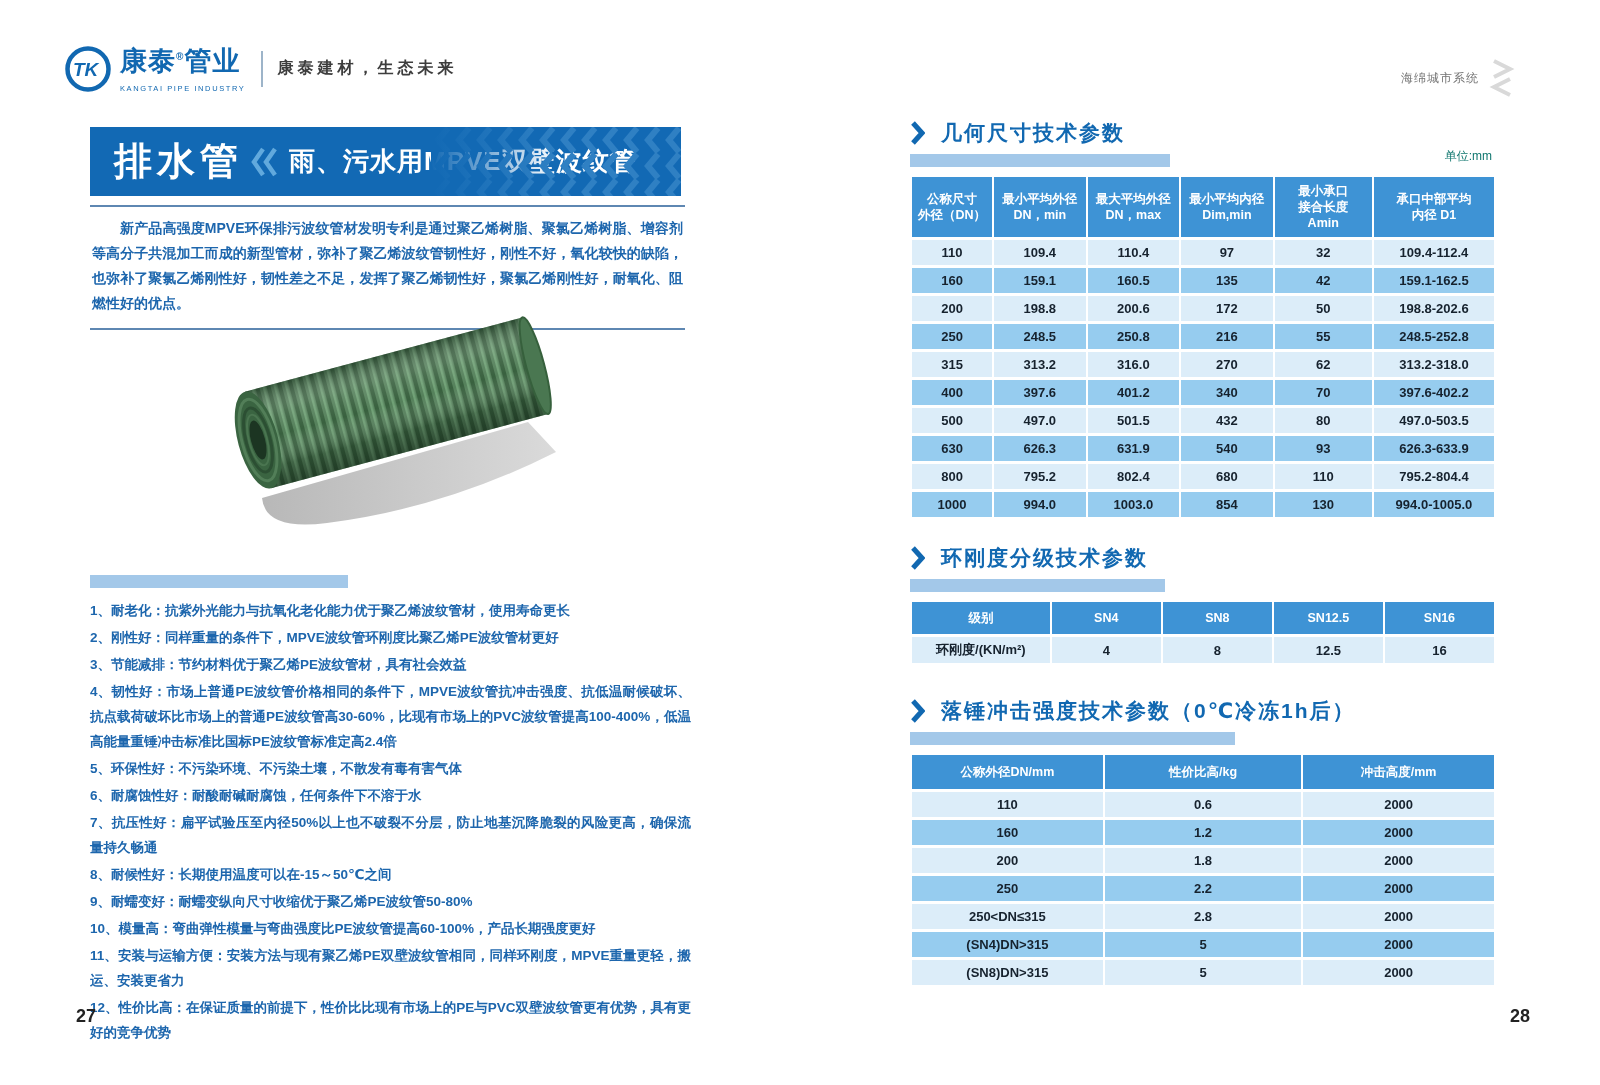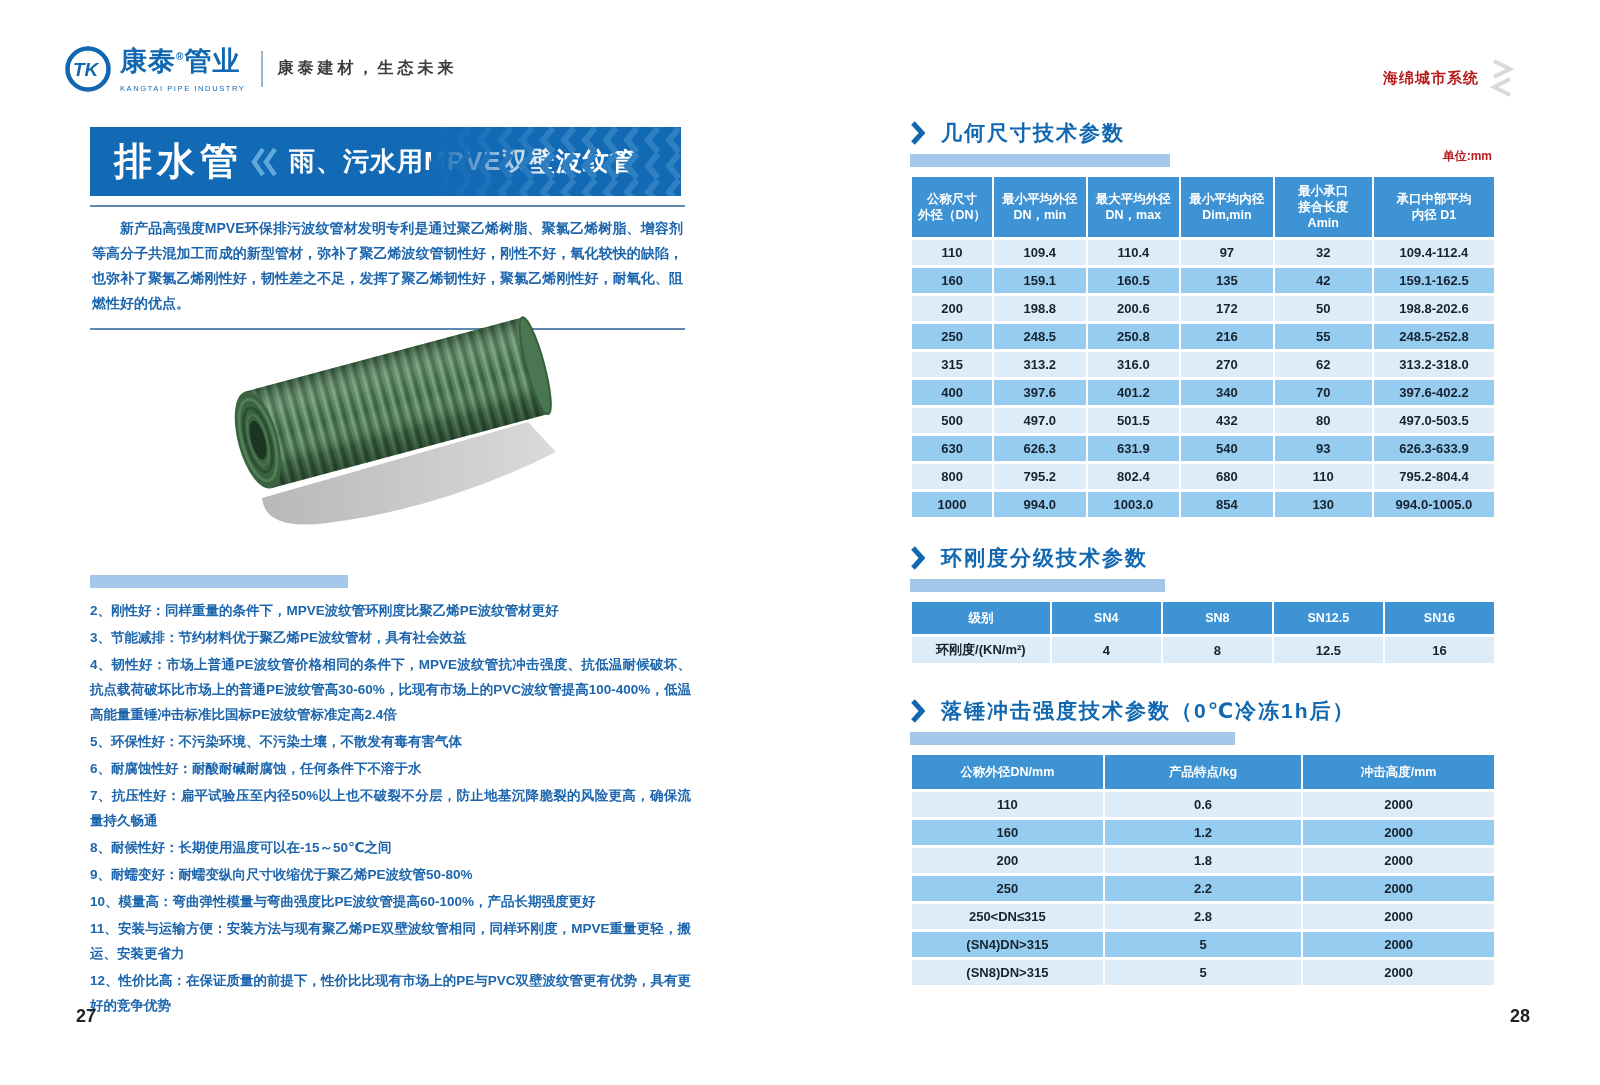"海绵城市系统" .series-label { color: #b91c1c -> #737373; font-size: 15px -> 12px; font-weight: 700 -> 400 }
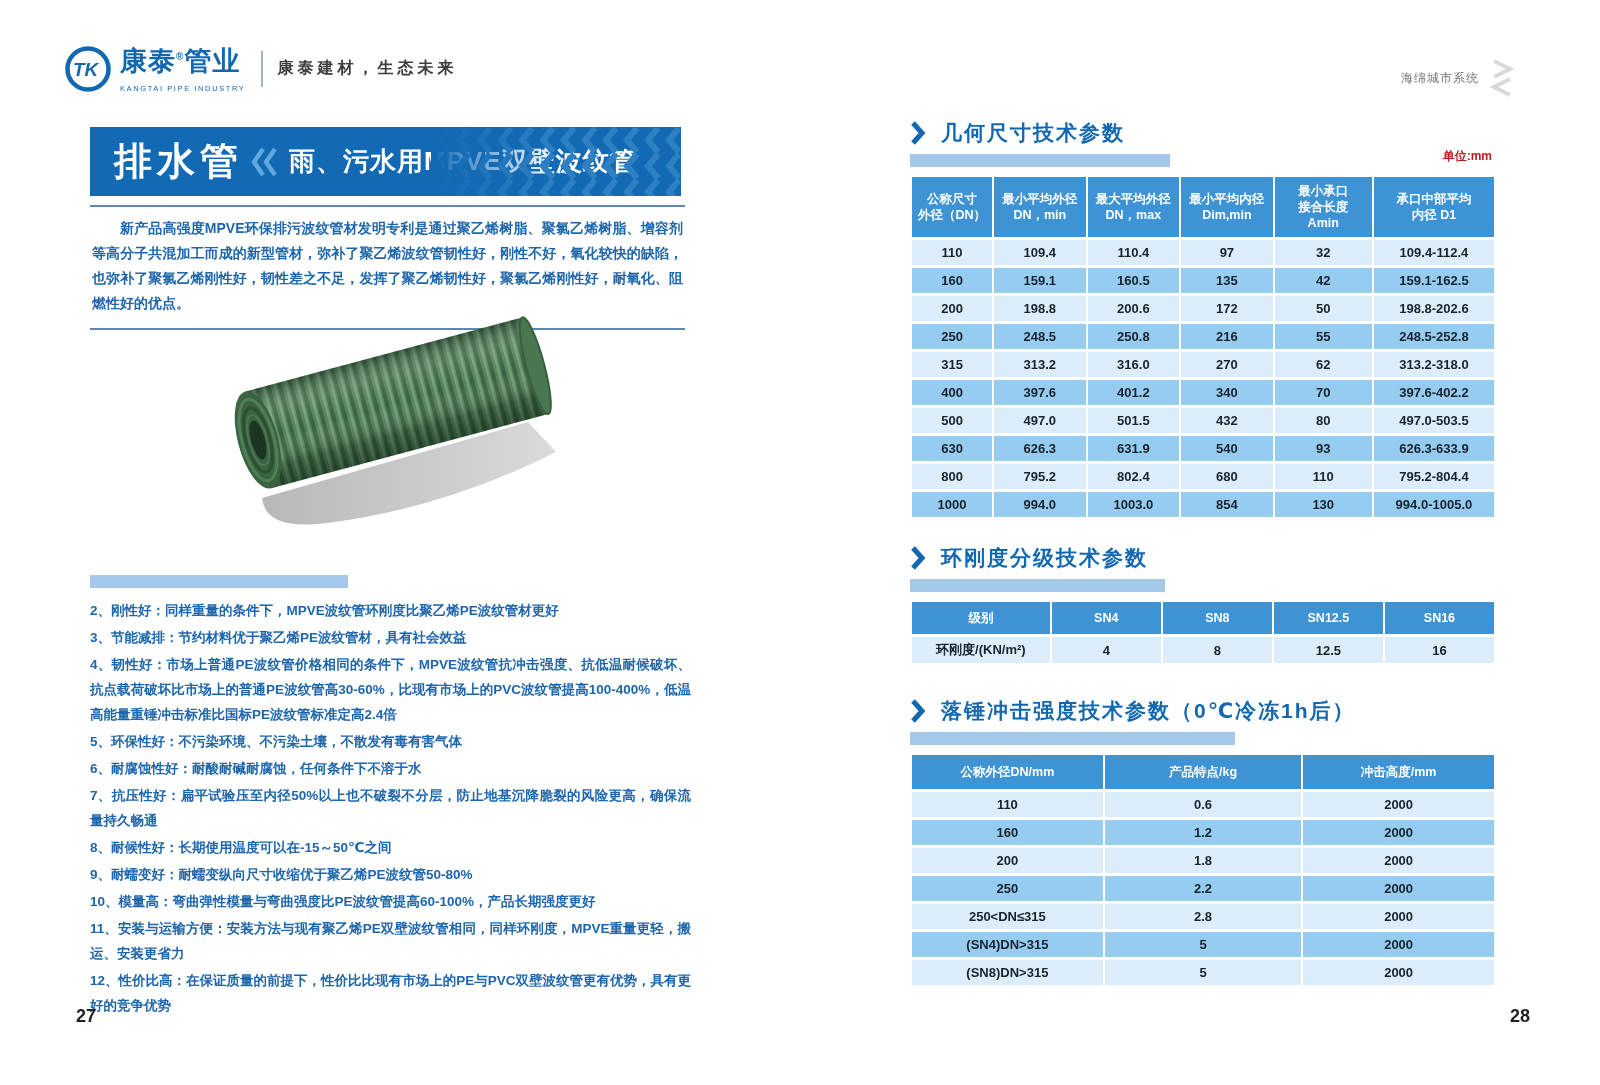"单位:mm" .unit-label { color: #b91c1c -> #0f766e; font-weight: 700 -> 400 }
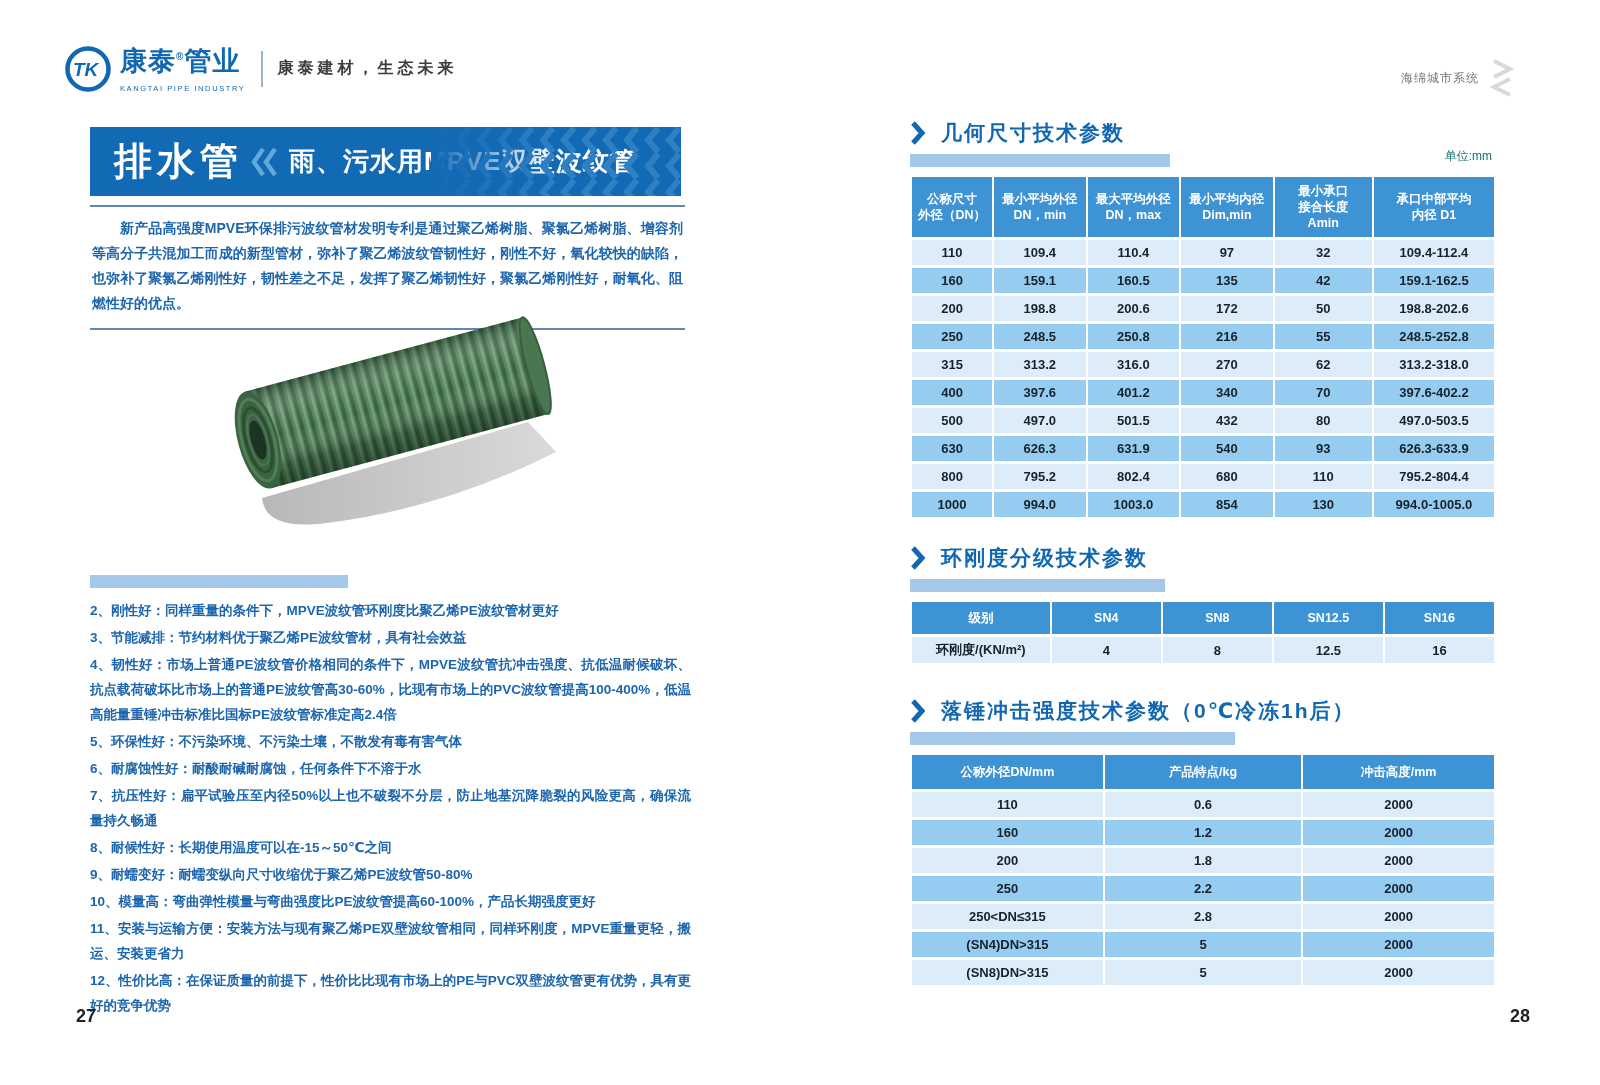"1、耐老化：抗紫外光能力与抗氧化老化能力优于聚乙烯波纹管材，使用寿命更长" div.feature-item { html: none -> <div>1、耐老化：抗紫外光能力与抗氧化老化能力优于聚乙烯波纹管材，使用寿命更长</div> }
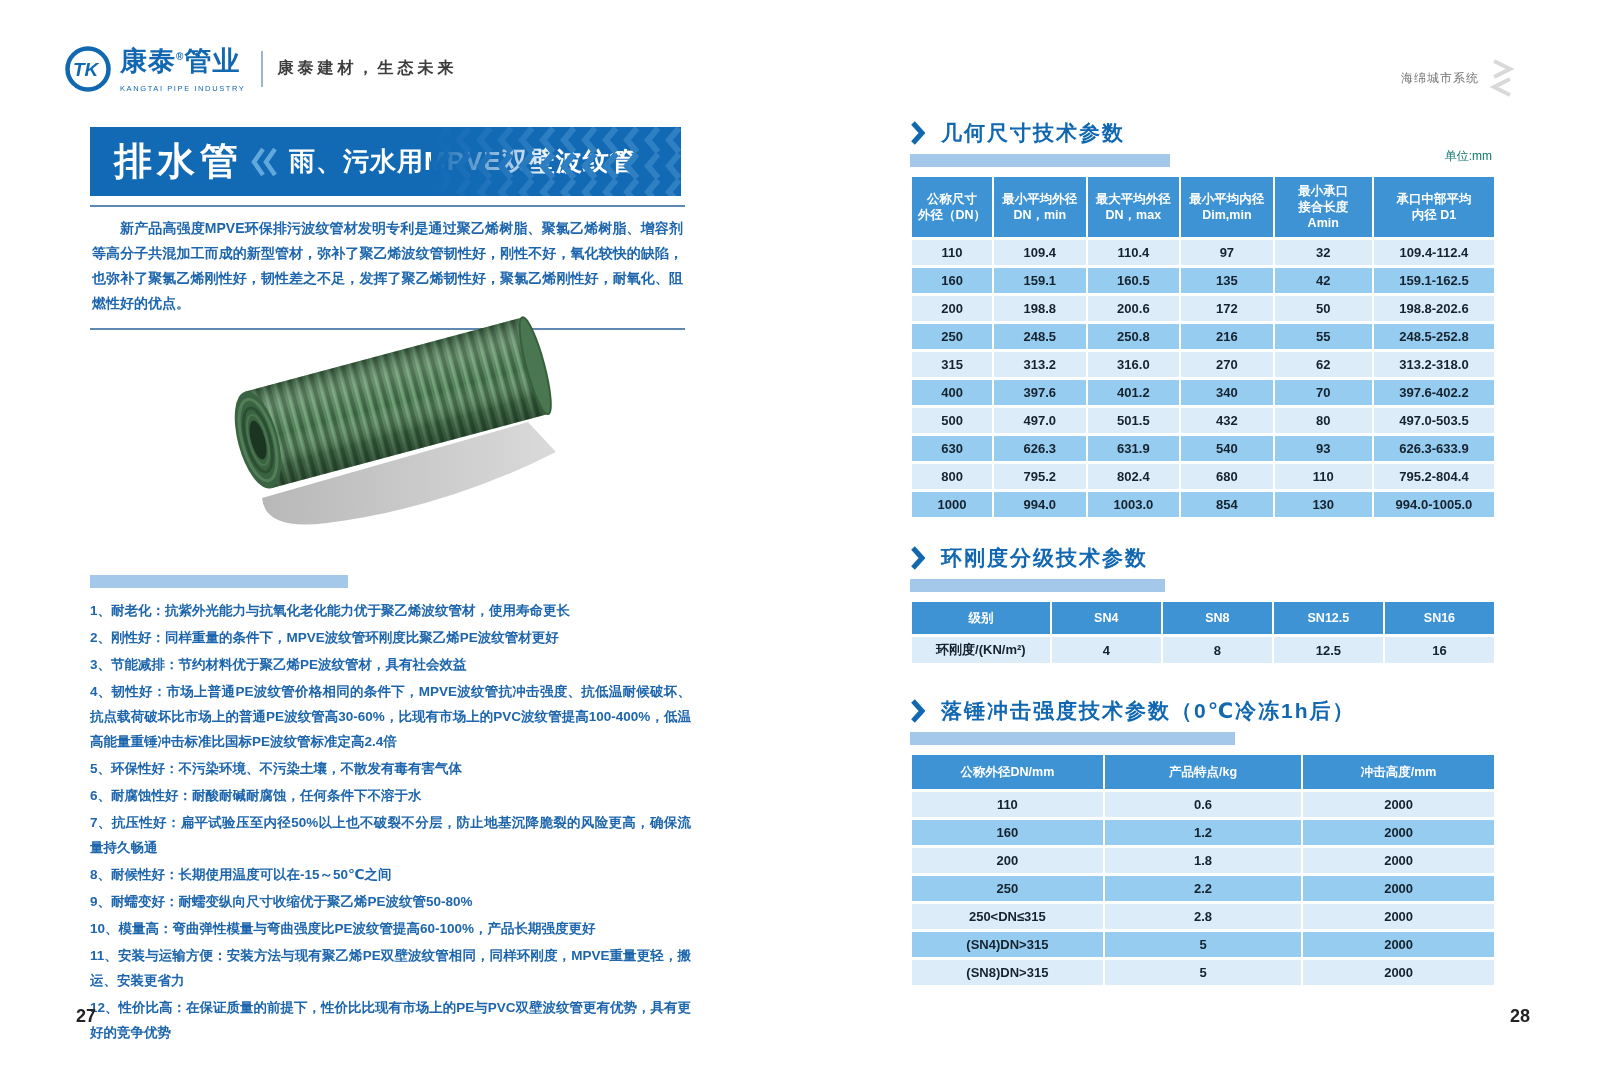"产品特点/kg" th { text: 产品特点/kg -> 性价比高/kg }
